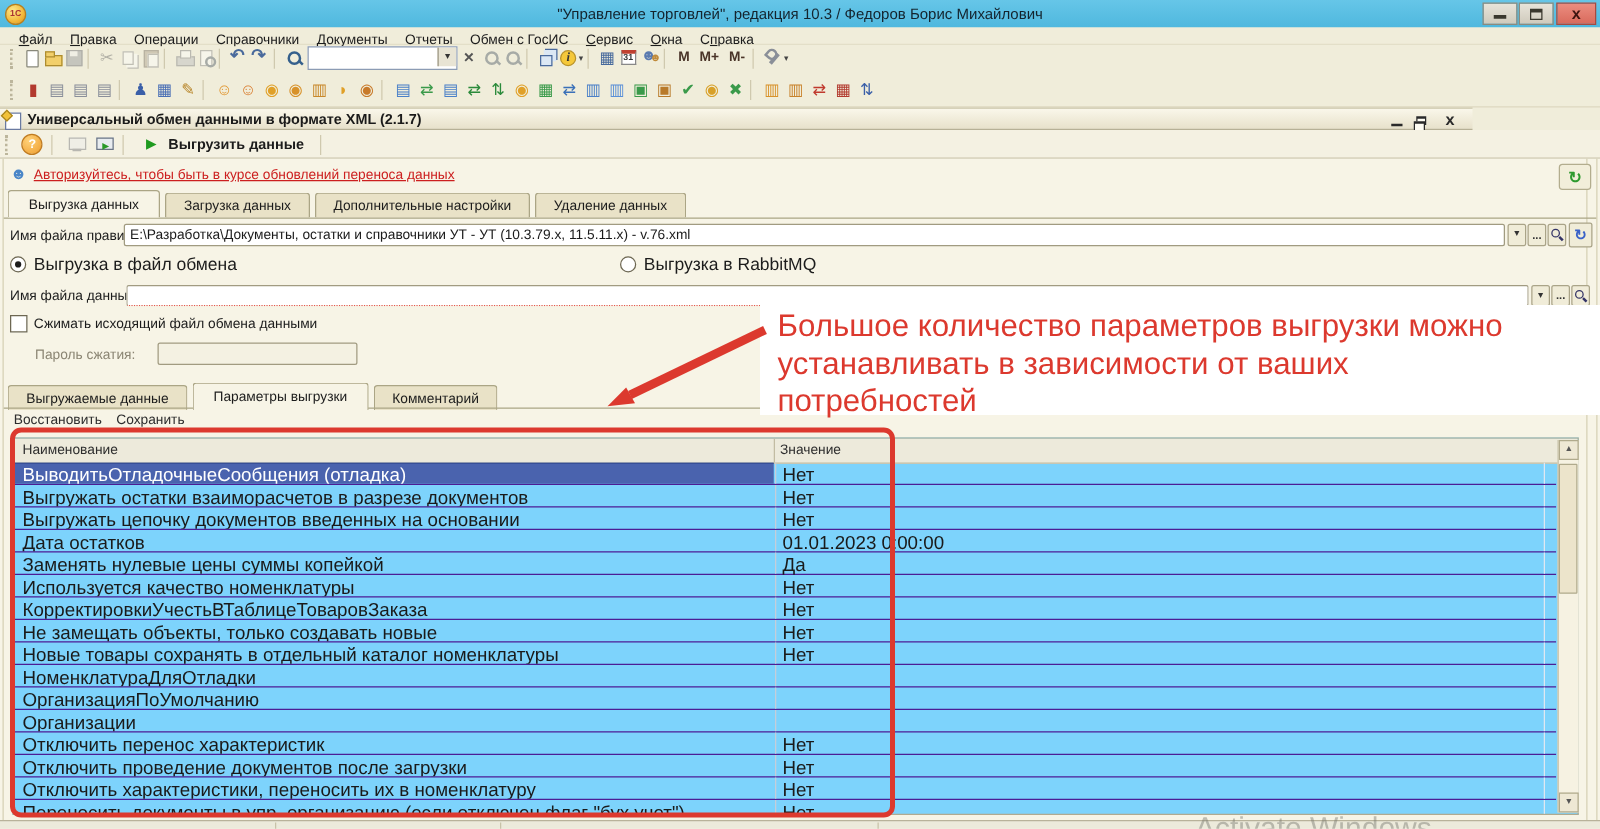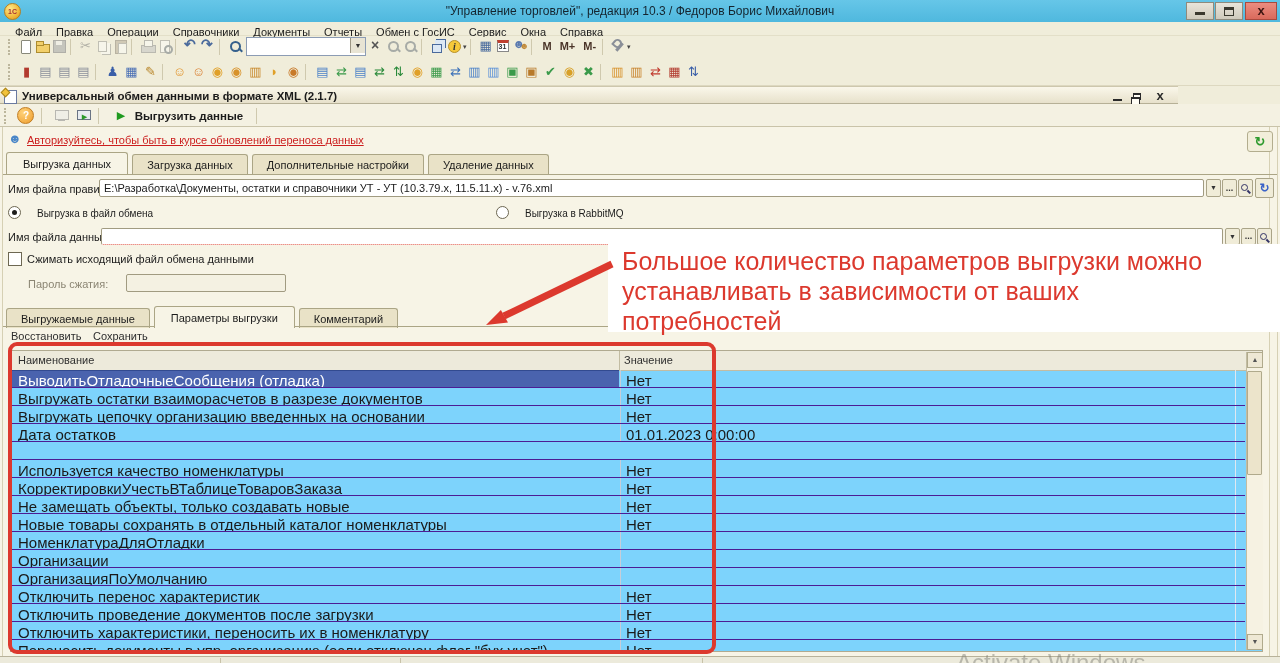"Выгрузка в файл обмена" .radio-item .rl { font-size: 10px -> 14px; margin-left: 16px -> 6px }
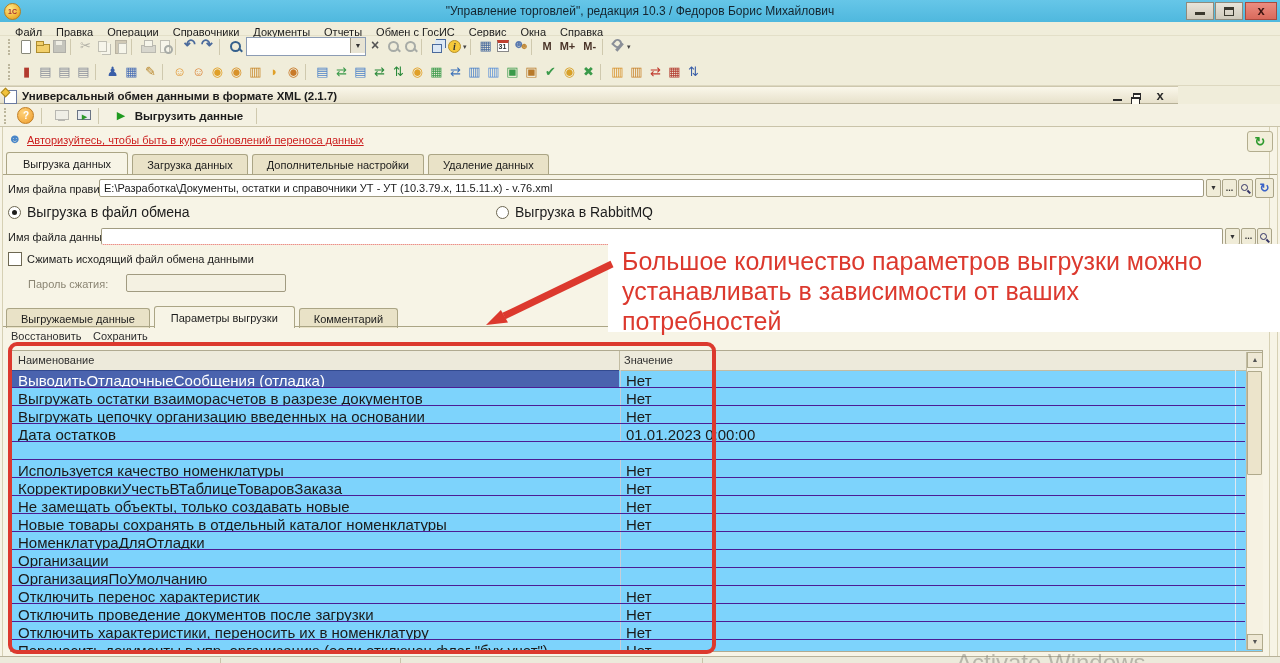"Выгружать цепочку организацию введенных" div.cname { text: организацию -> документов }
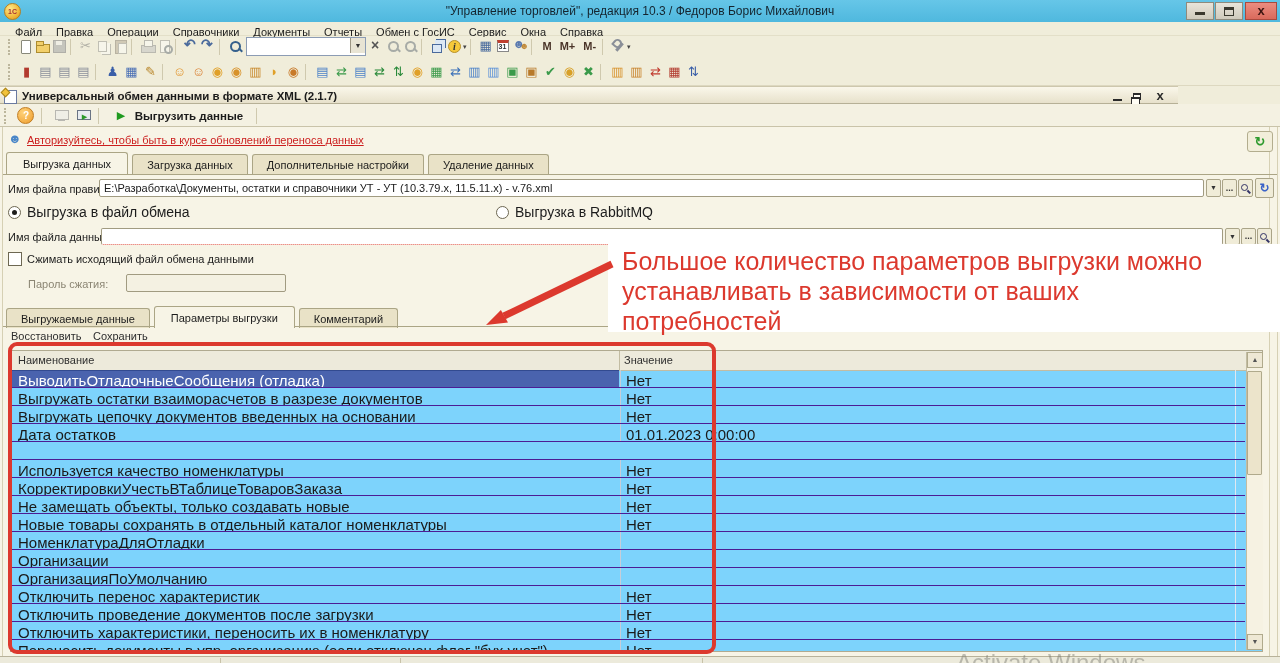"Заменять нулевые цены суммы копейкой" div.cname { html: none -> <div>Заменять нулевые цены суммы копейкой</div> }
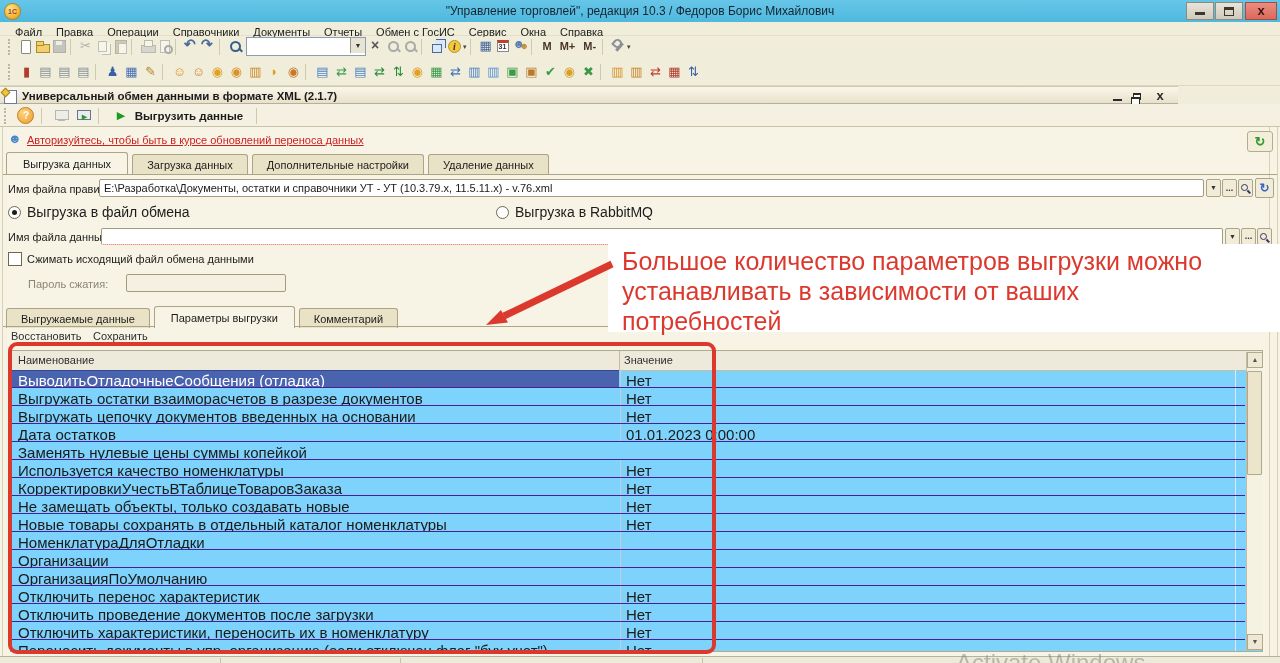"Да" div.cval { html: none -> <div>Да</div> }
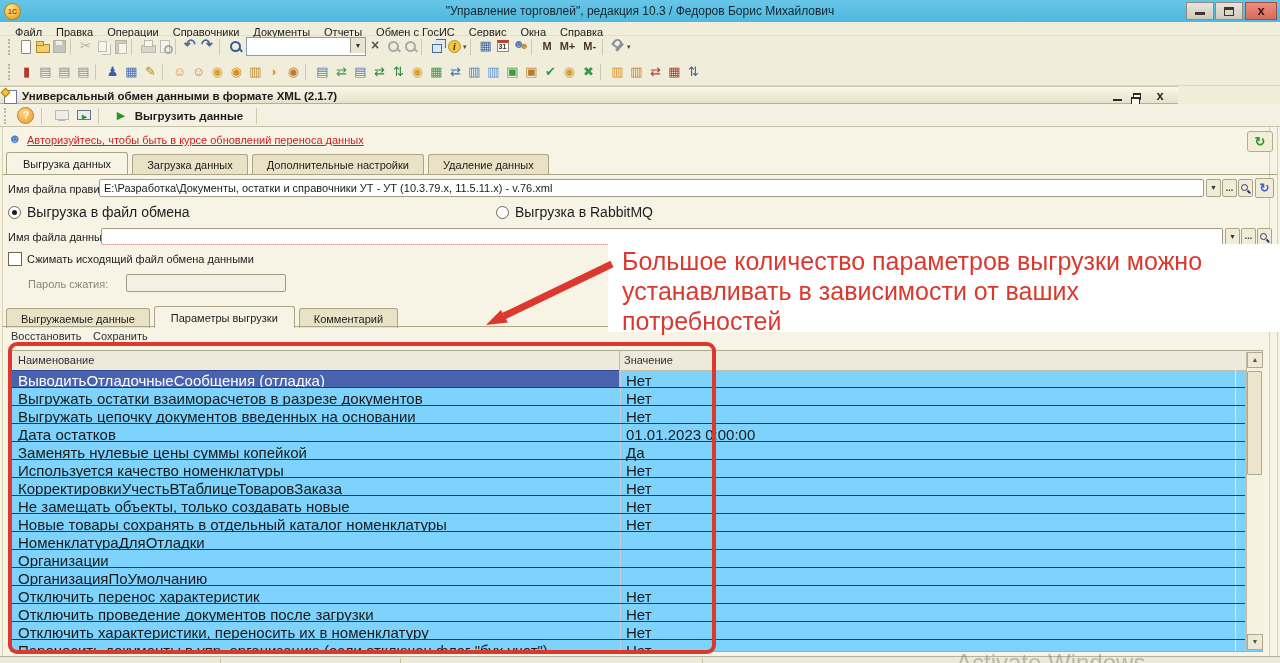"Организации" div.trow { order: before "ОрганизацияПоУмолчанию" -> after "ОрганизацияПоУмолчанию" }
